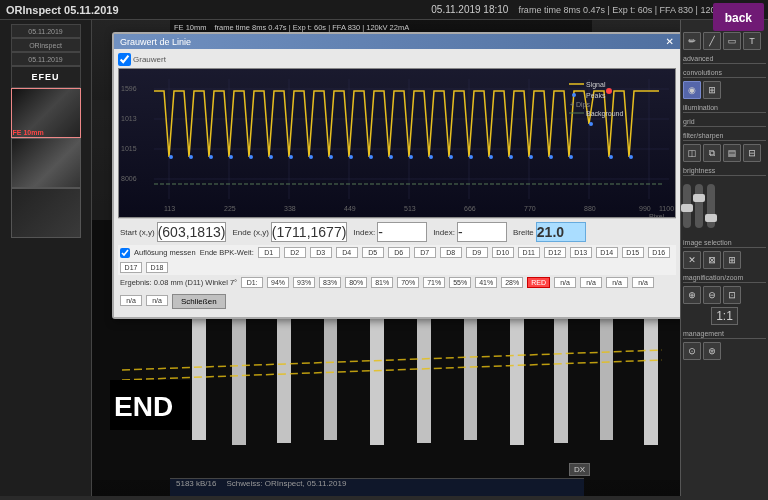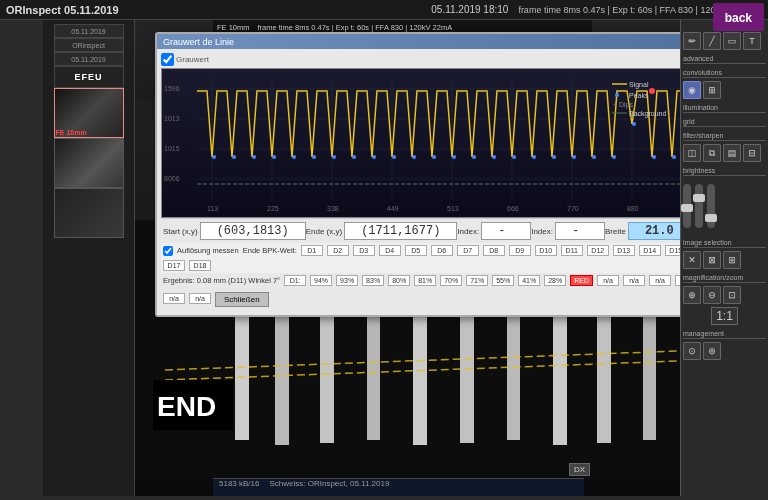"EFEU" #left-sidebar { margin-left: 43px -> none }
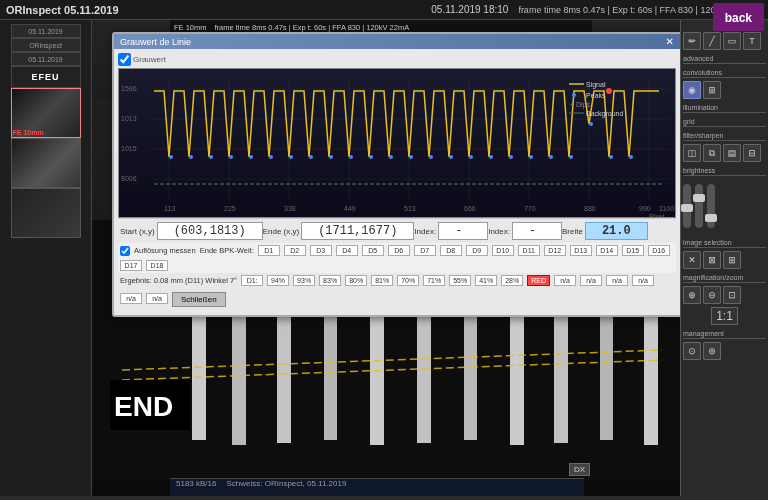"Start (x,y)" .dialog-info { gap: none -> 6px }
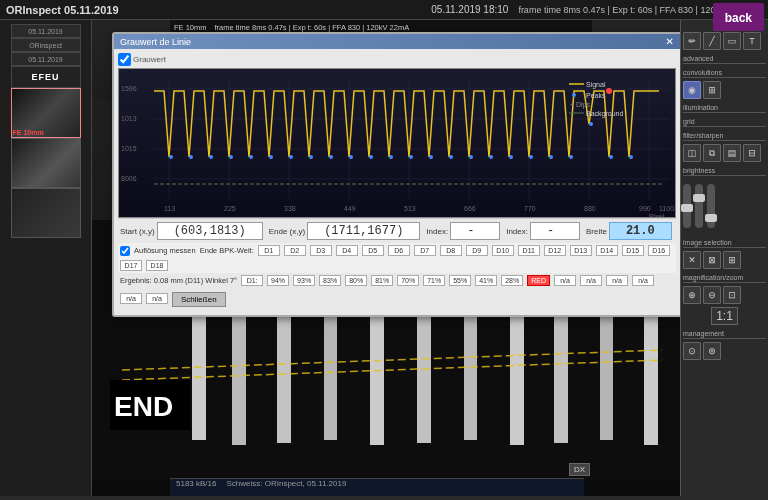"(603,1813)" .info-value { font-family: Liberation Mono, monospace -> none; font-size: 12px -> 14px; padding: 1px 16px -> 1px 0 }
